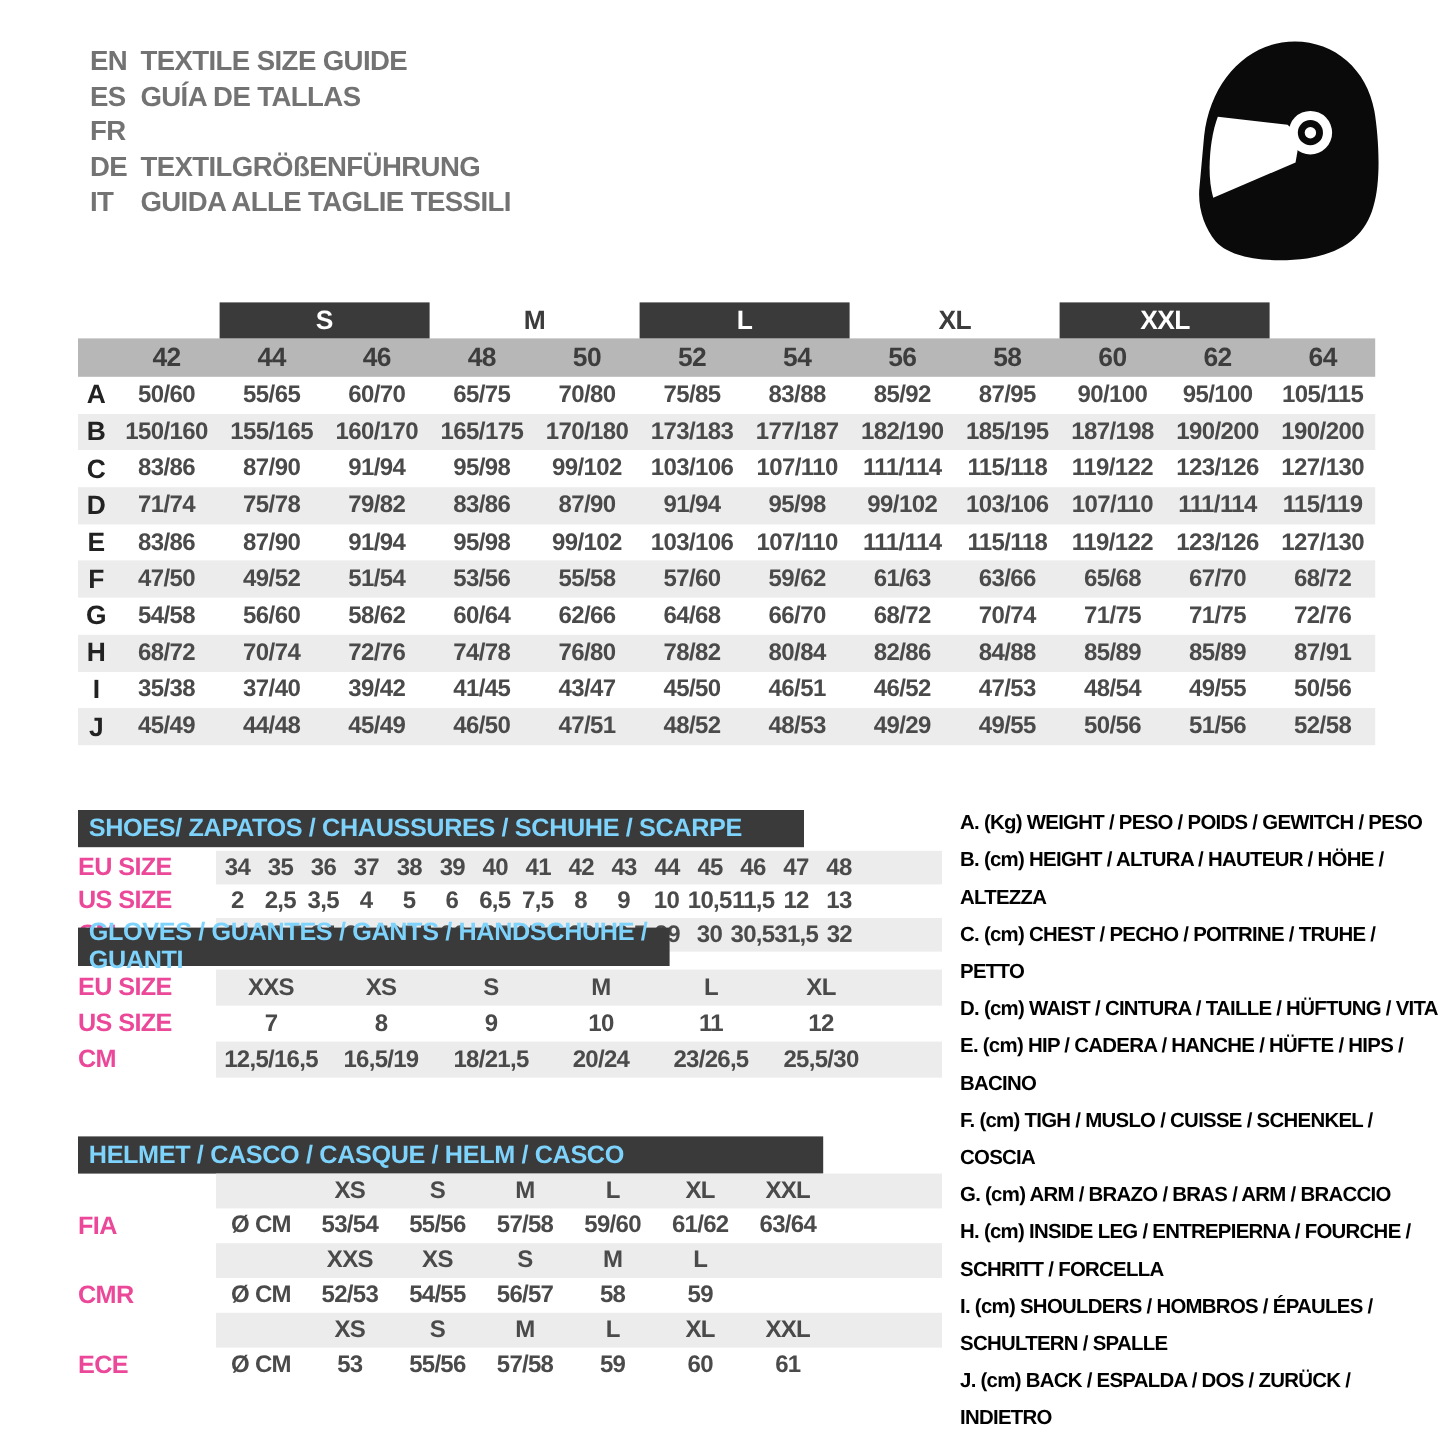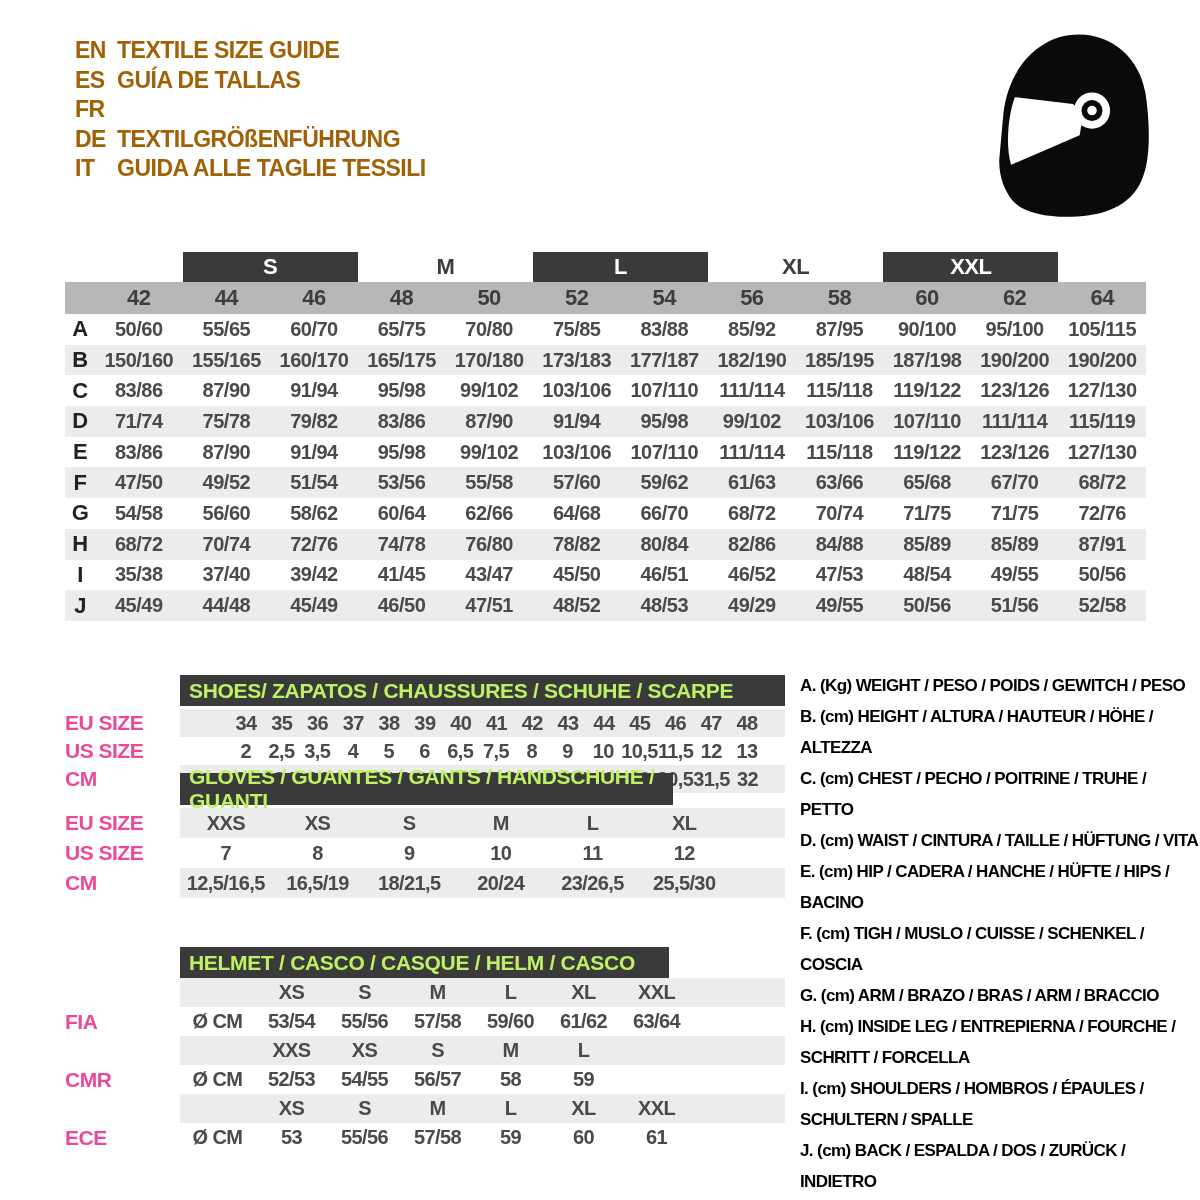"EN" .lang-row { color: #a16207 -> #737373 }
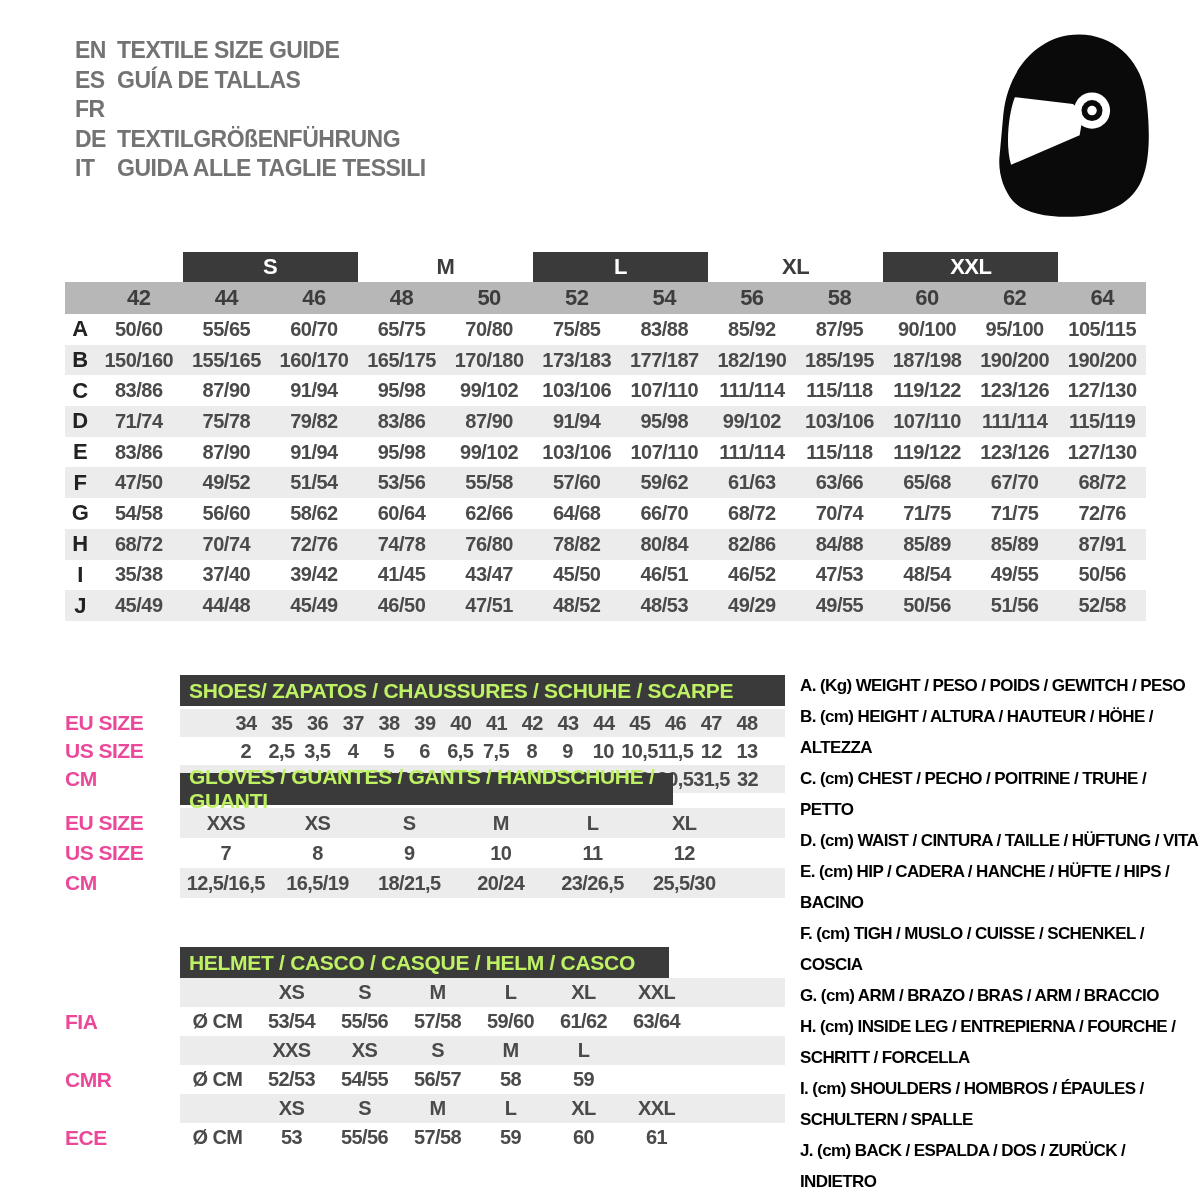"SHOES/ ZAPATOS / CHAUSSURES /" .bar { color: #bef264 -> #7dd3fc; margin-left: 115px -> none }
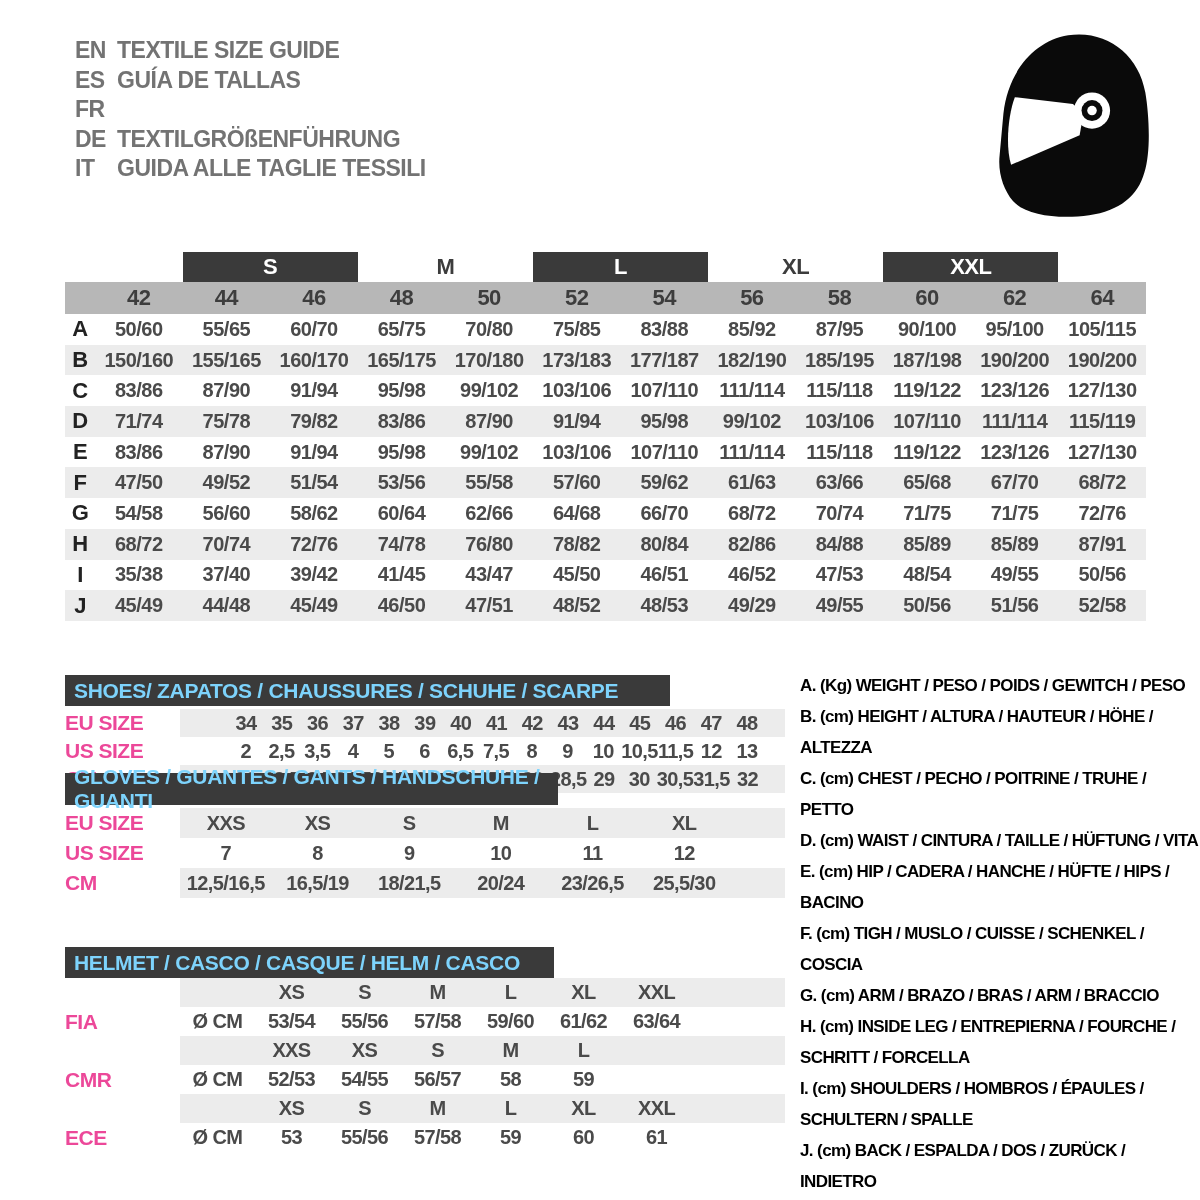"34" .shoes .cells { padding-left: 48px -> none }
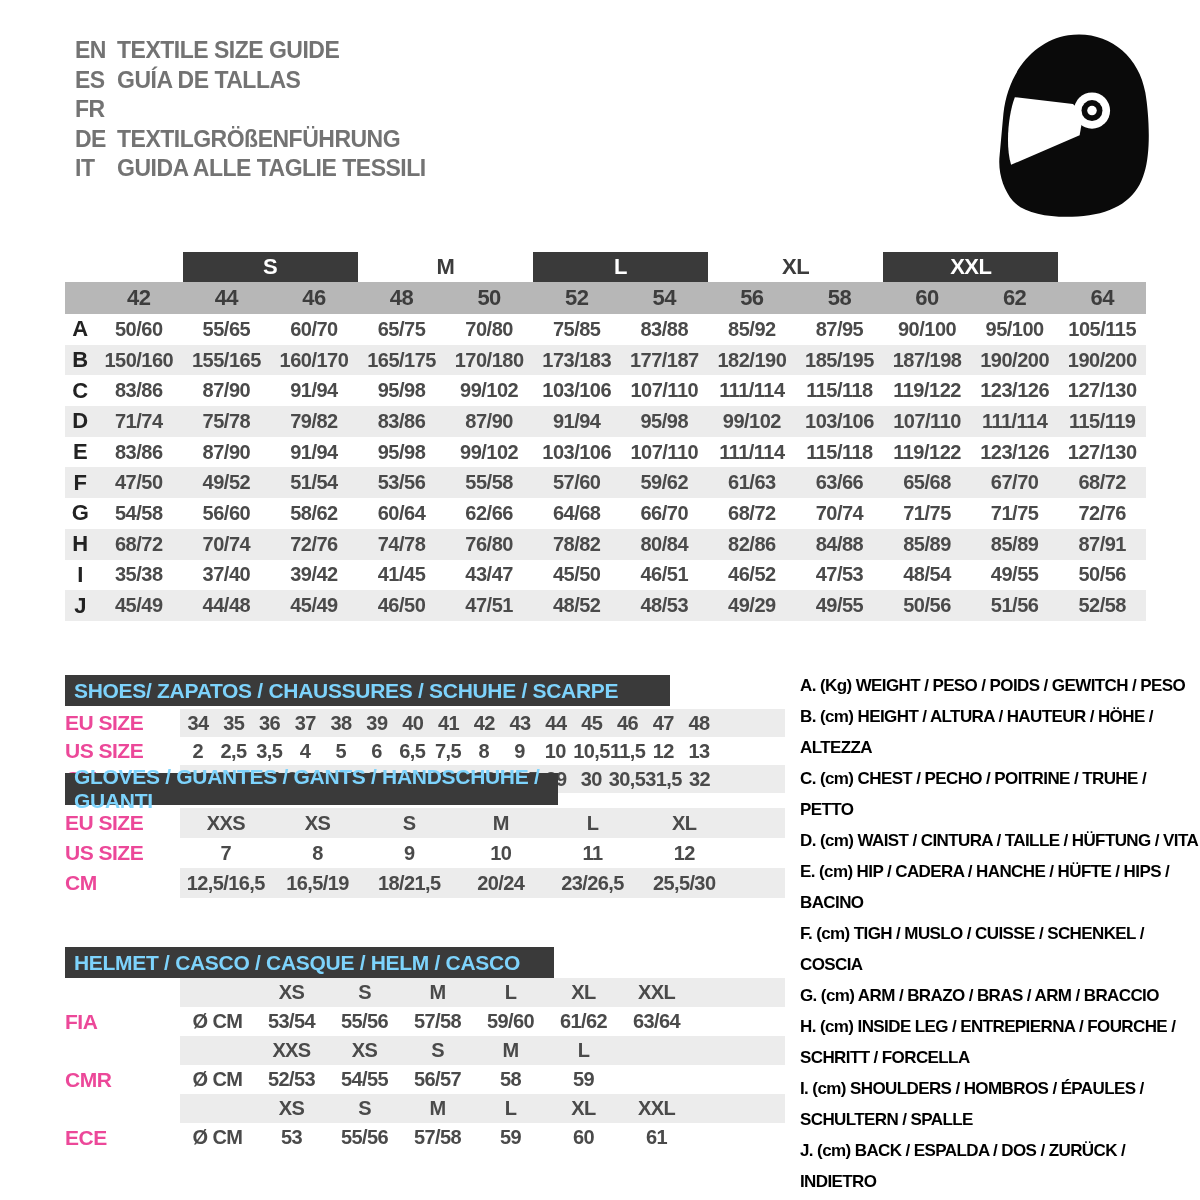"HELMET / CASCO / CASQUE" .helmetT .bar { width: 489px -> 621px }
